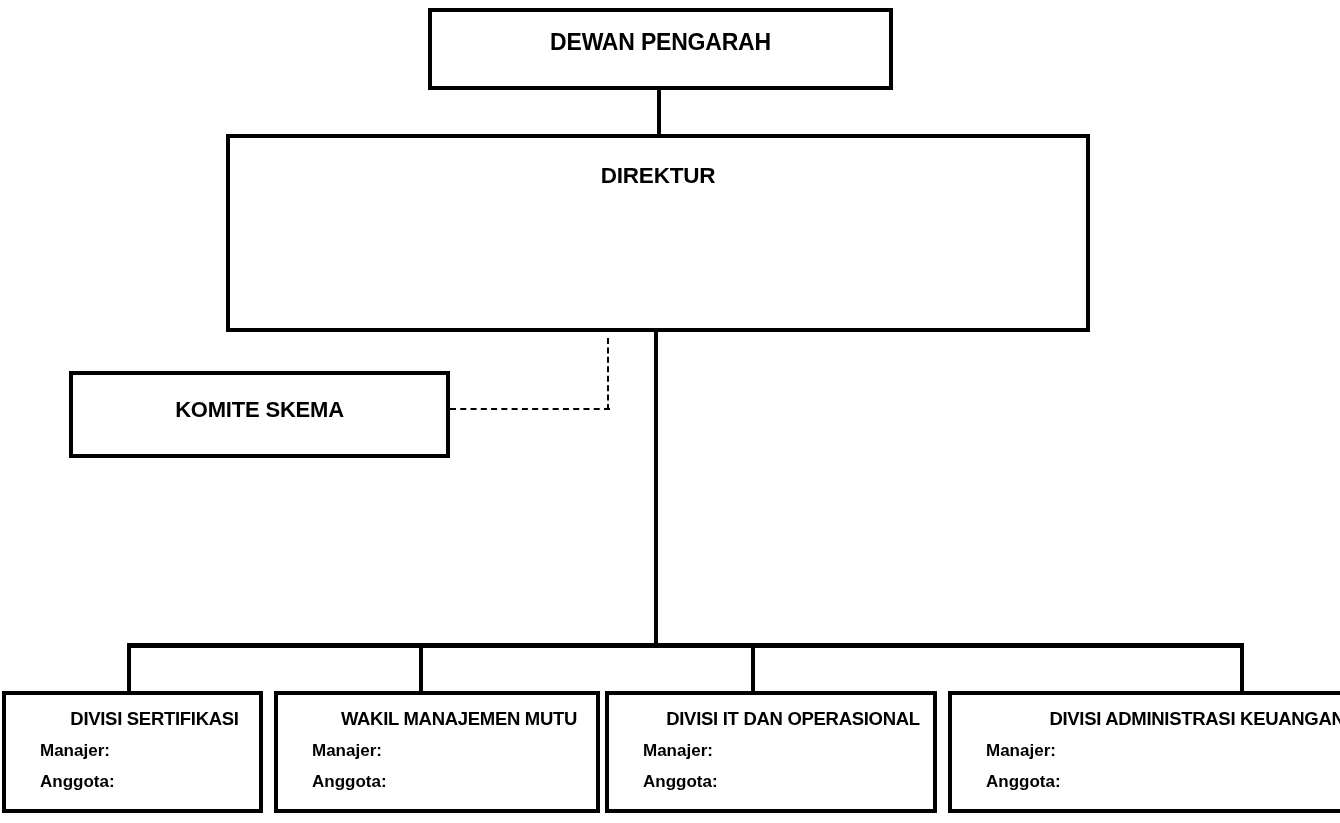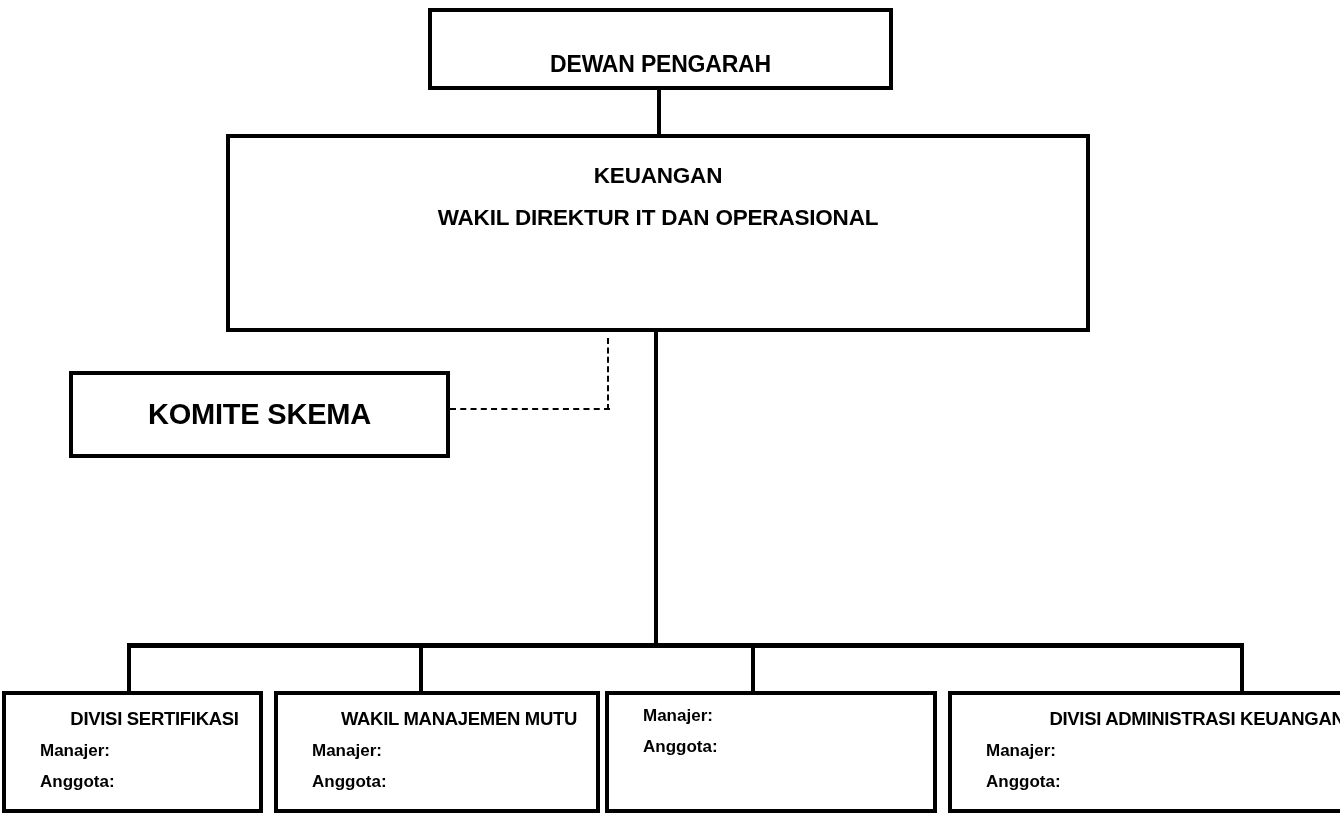"DEWAN PENGARAH" #node-dewan .node-text { margin-top: 22px -> none }
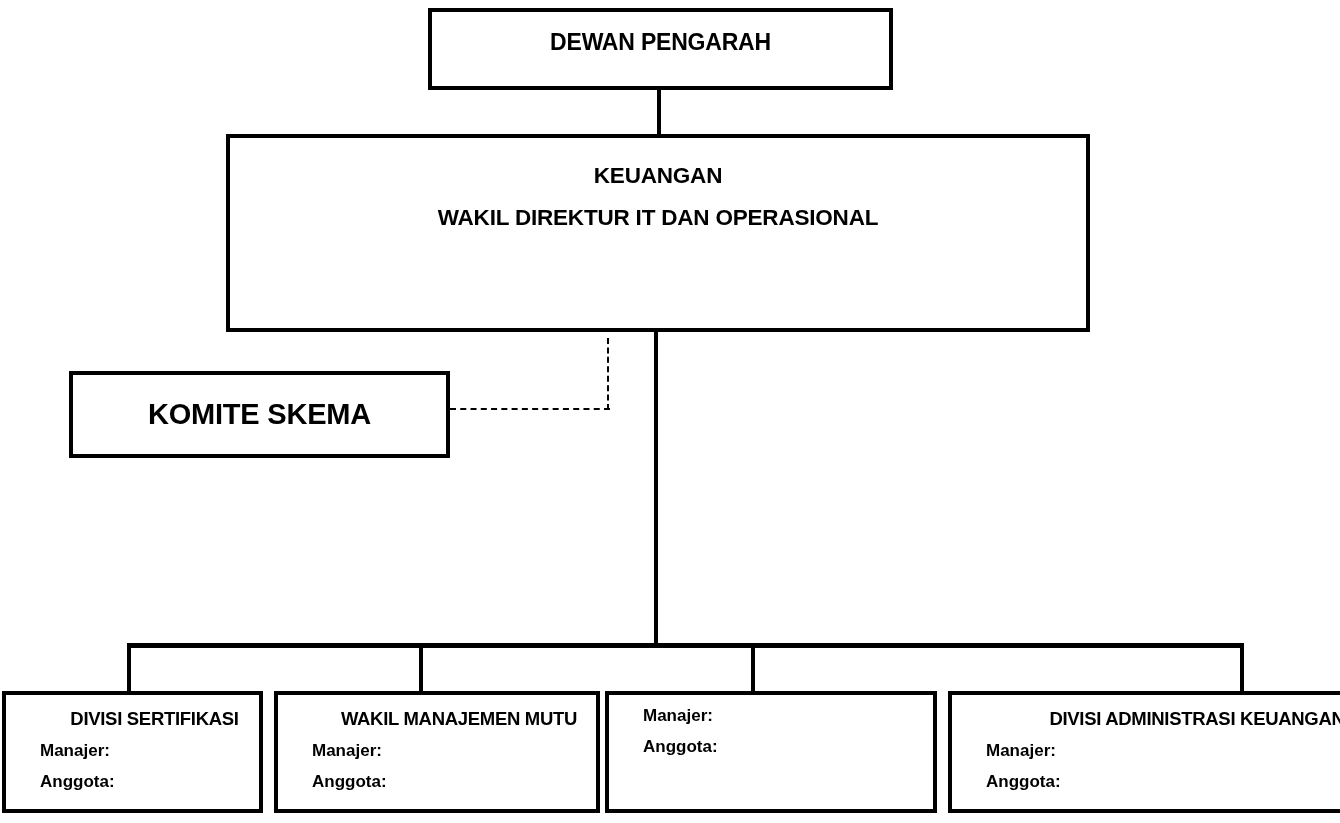"KEUANGAN" div.line-1 { text: KEUANGAN -> DIREKTUR }
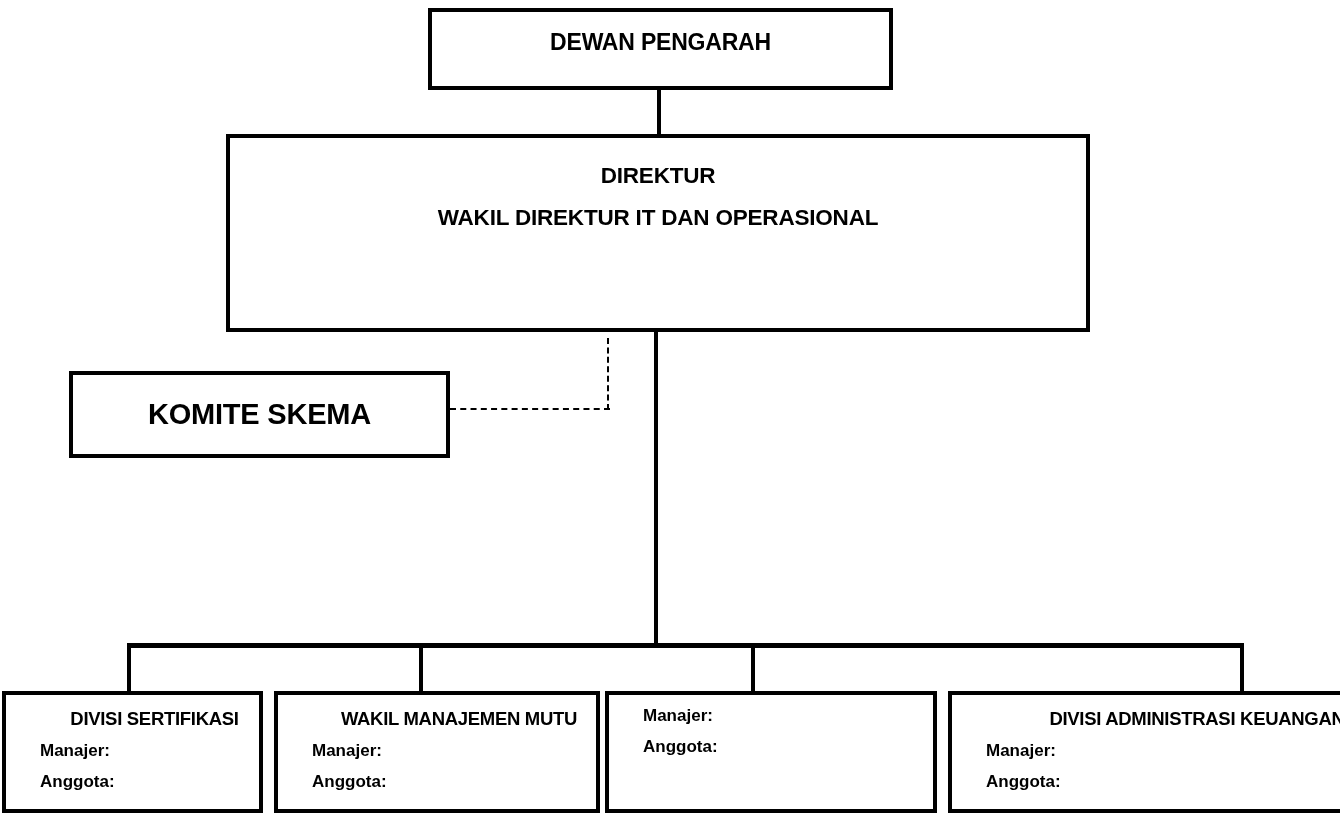"WAKIL DIREKTUR IT DAN OPERASIONAL" div { html: <div>WAKIL DIREKTUR IT DAN OPERASIONAL</div> -> none }
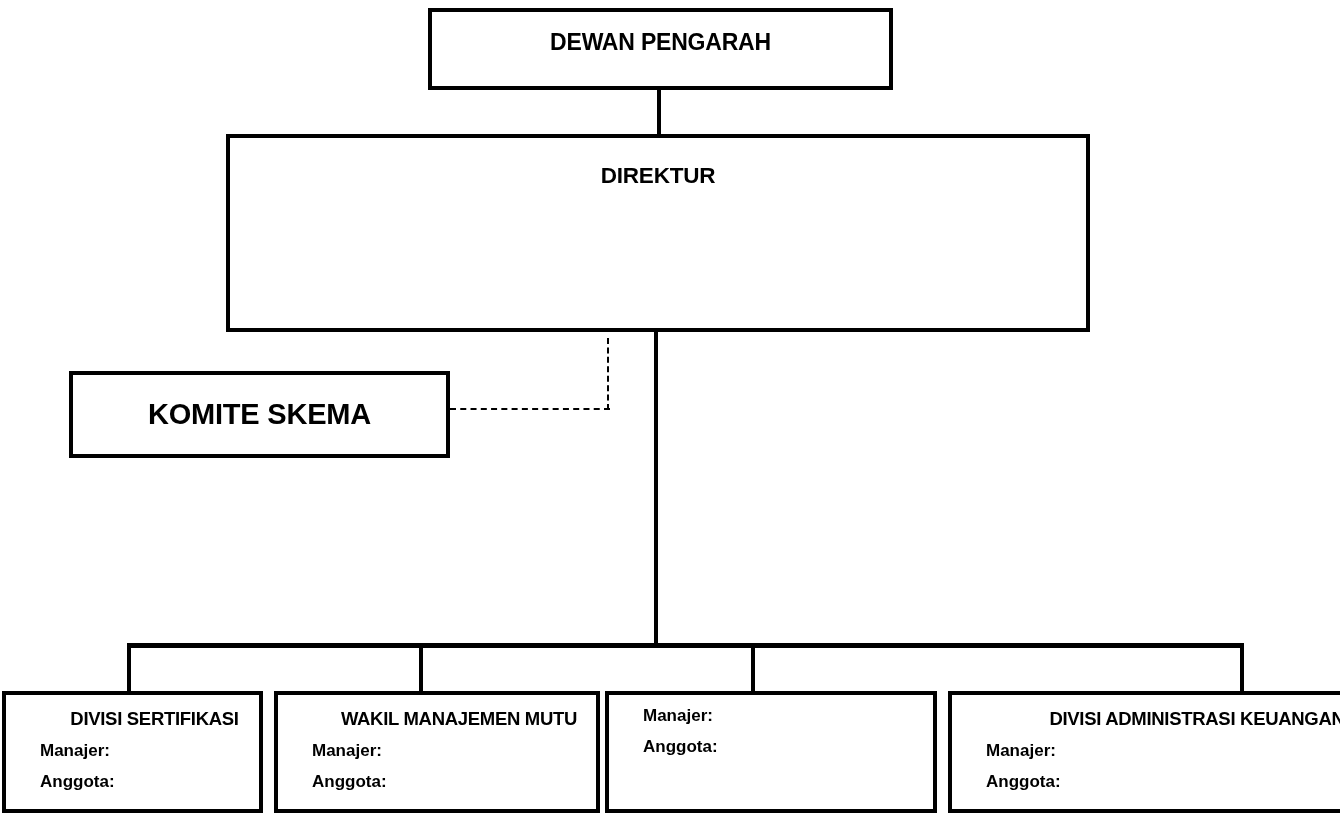"KOMITE SKEMA" #node-komite .node-text { font-size: 29px -> 22px }
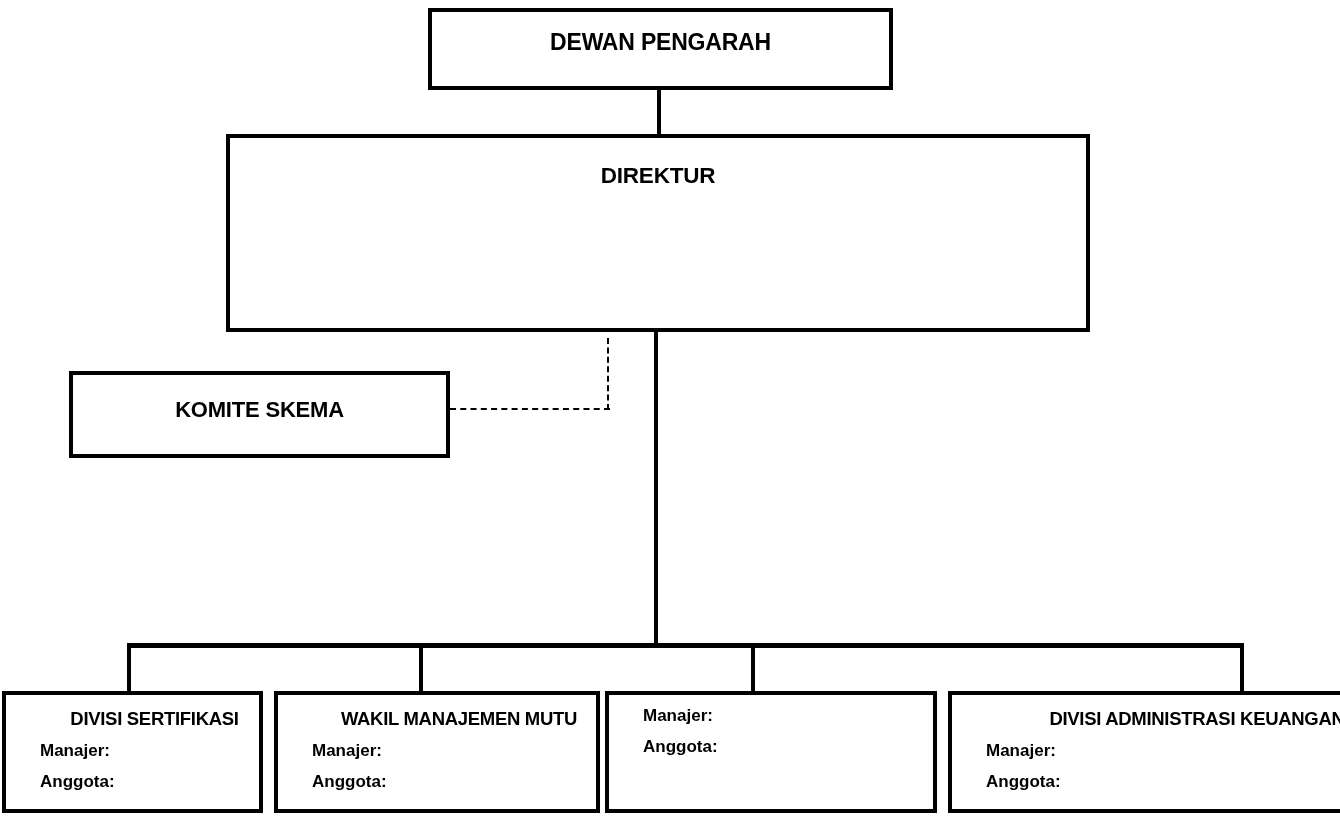"DIVISI IT DAN OPERASIONAL" div.div-title { html: none -> <div>DIVISI IT DAN OPERASIONAL</div> }
